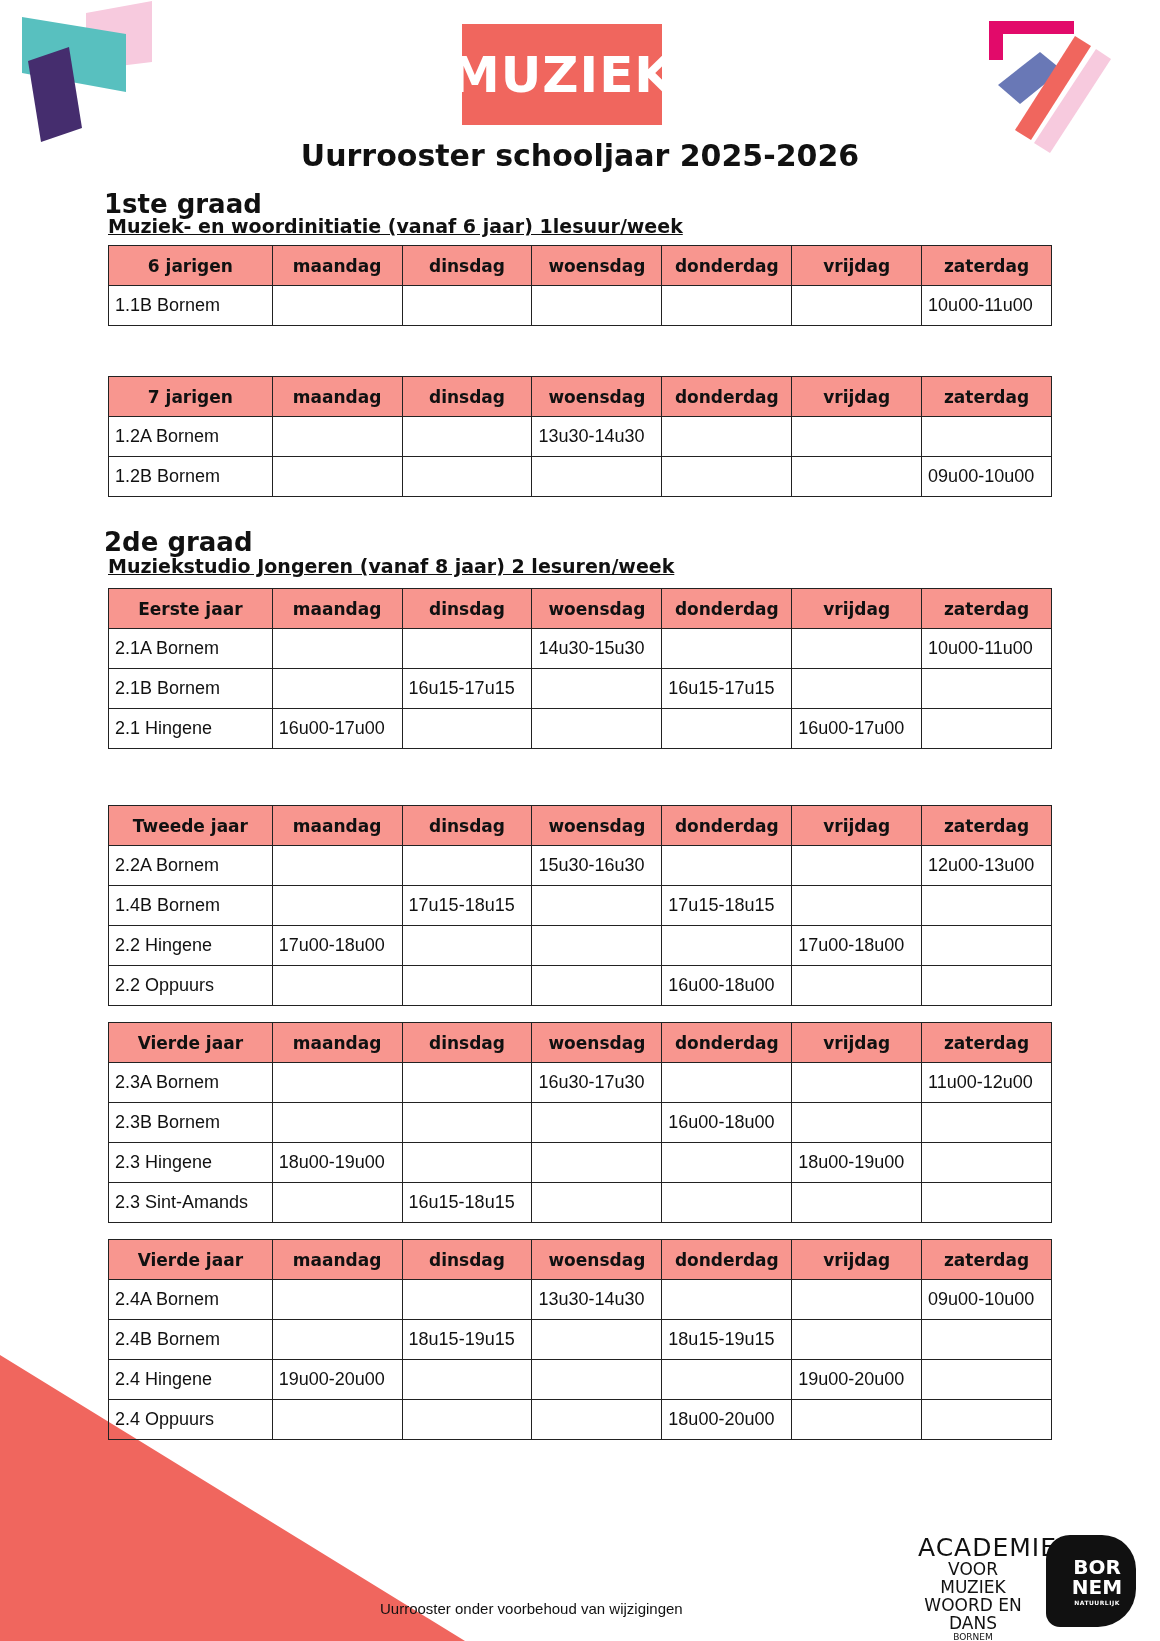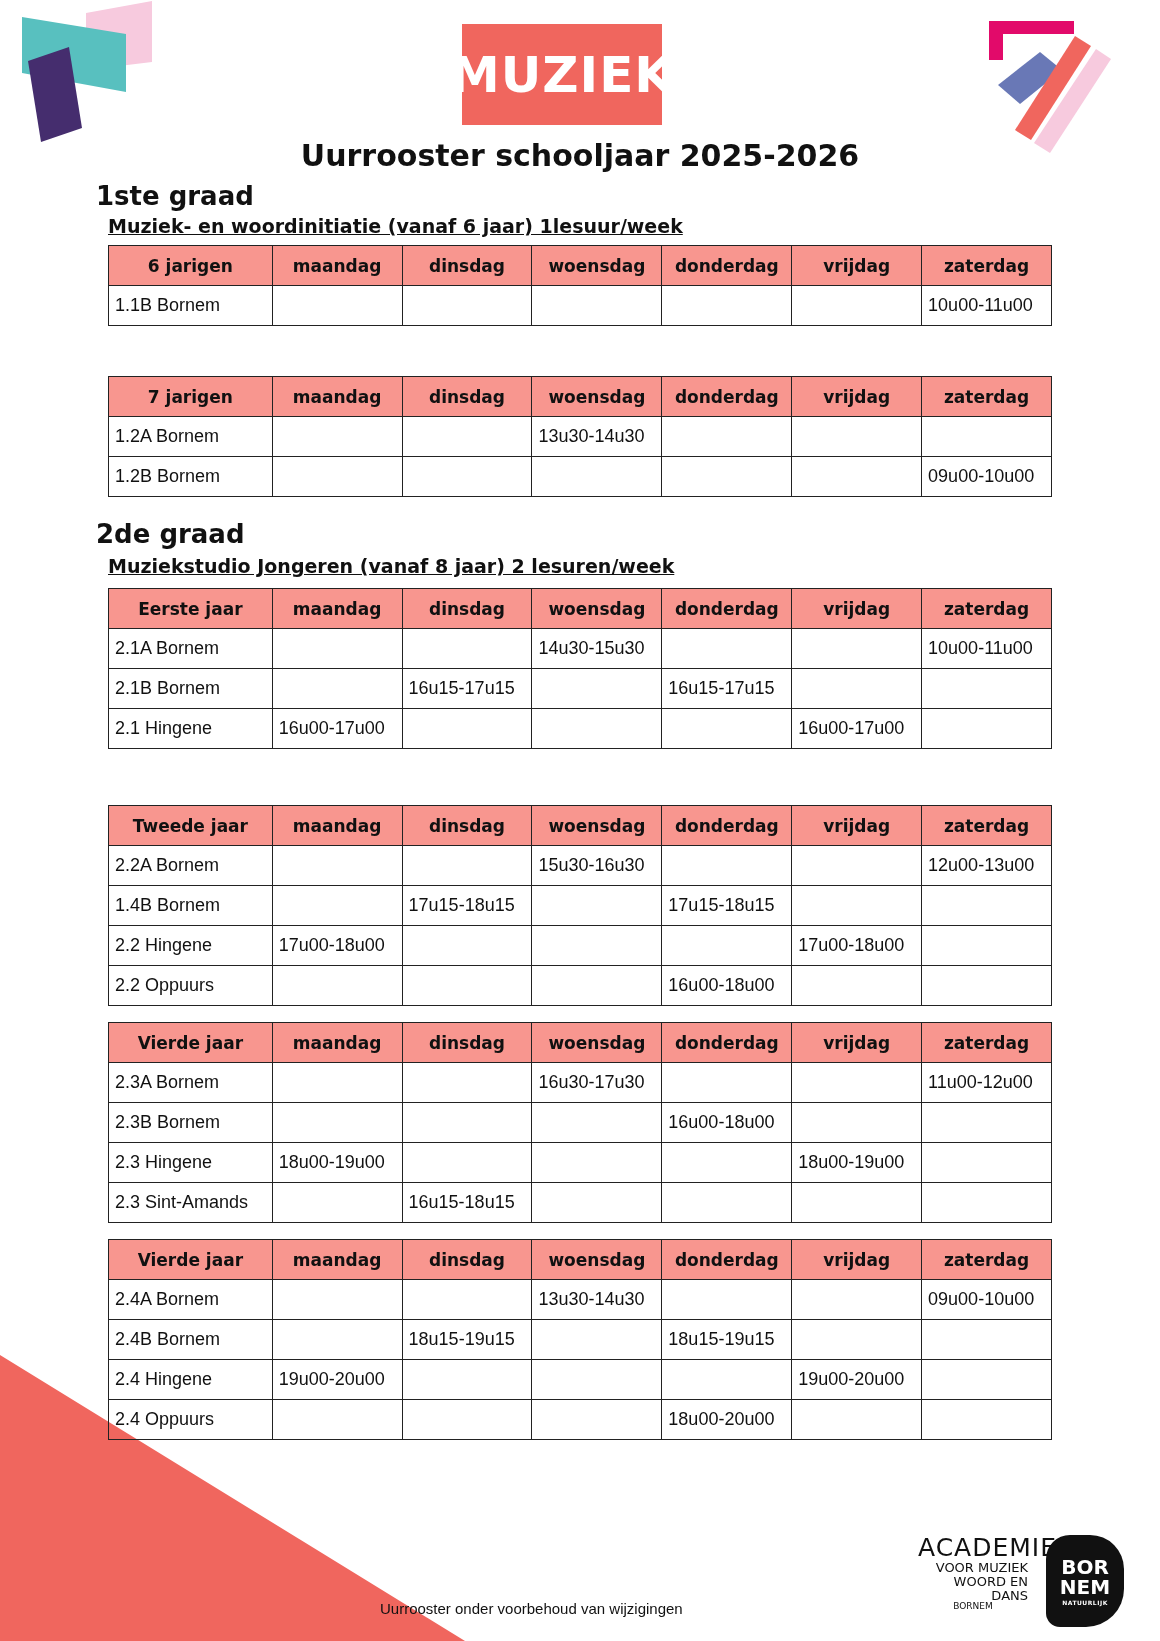"1ste graad" .grade-title { left: 96px -> 104px; margin-top: none -> 8px }
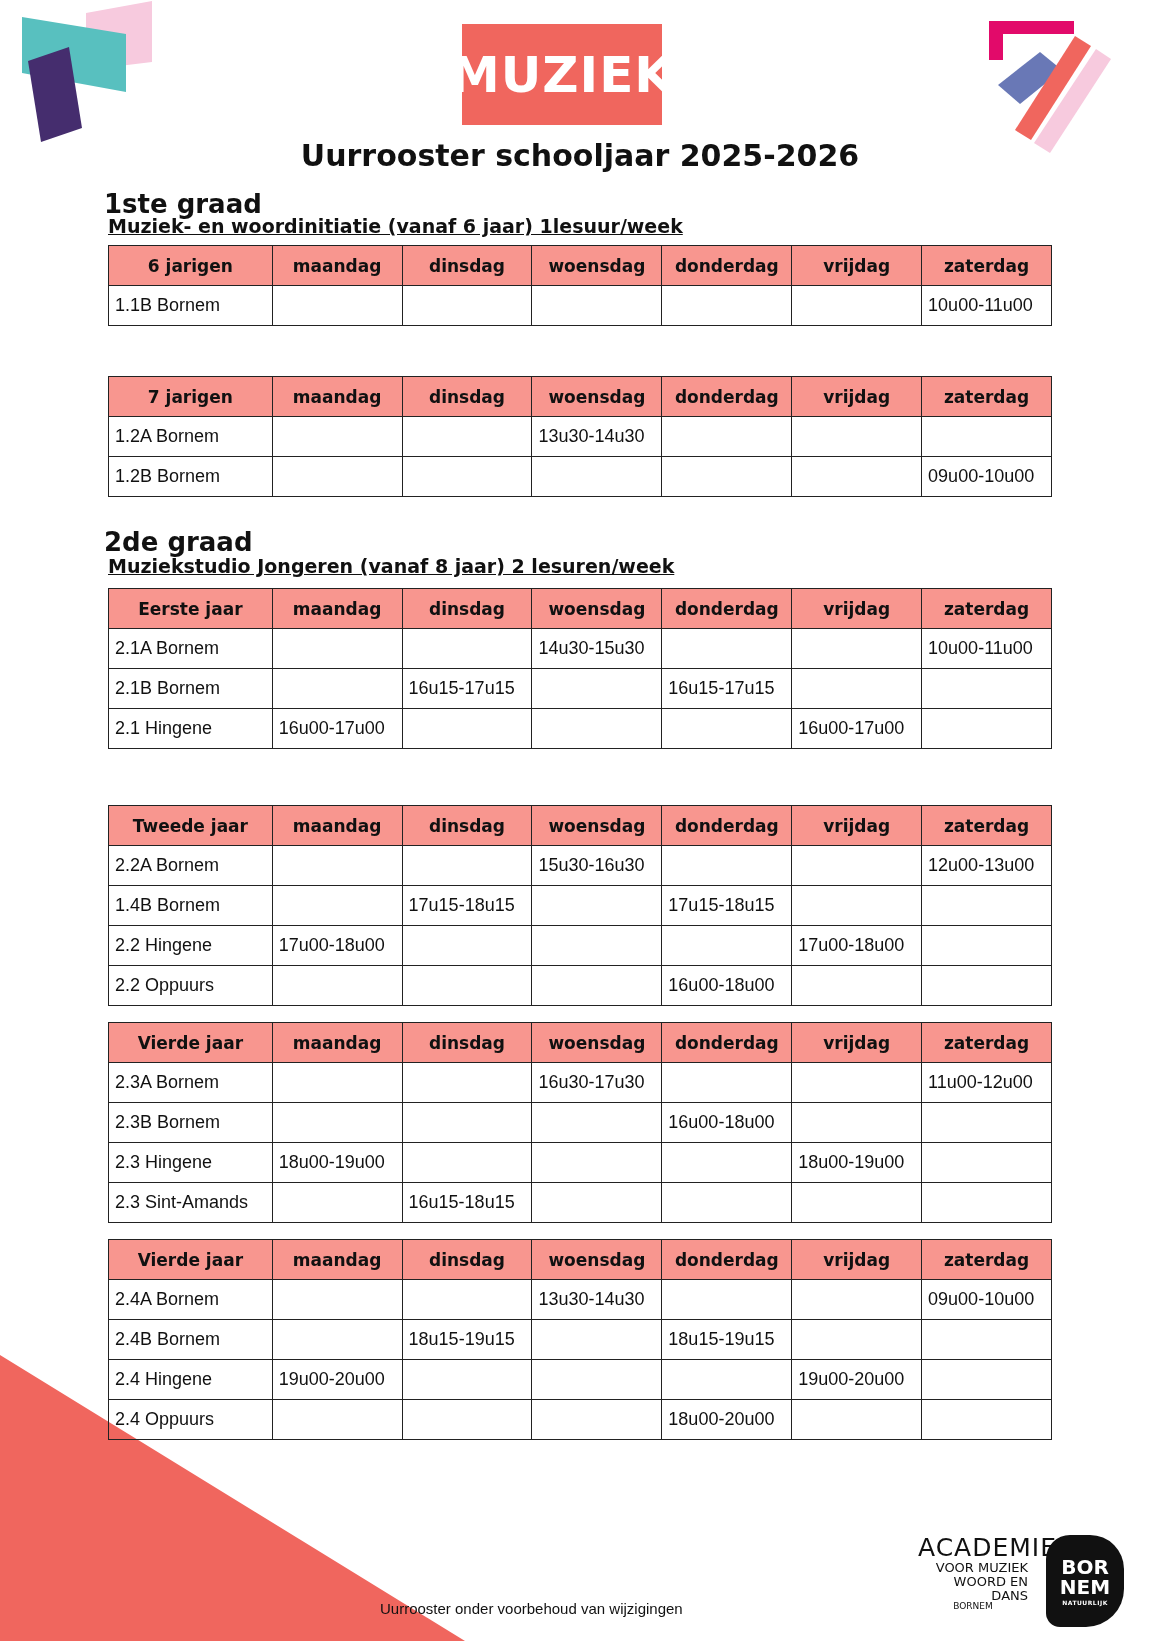"VOOR MUZIEK" .academie .mid { font-size: 13px -> 17px; text-align: right -> none }
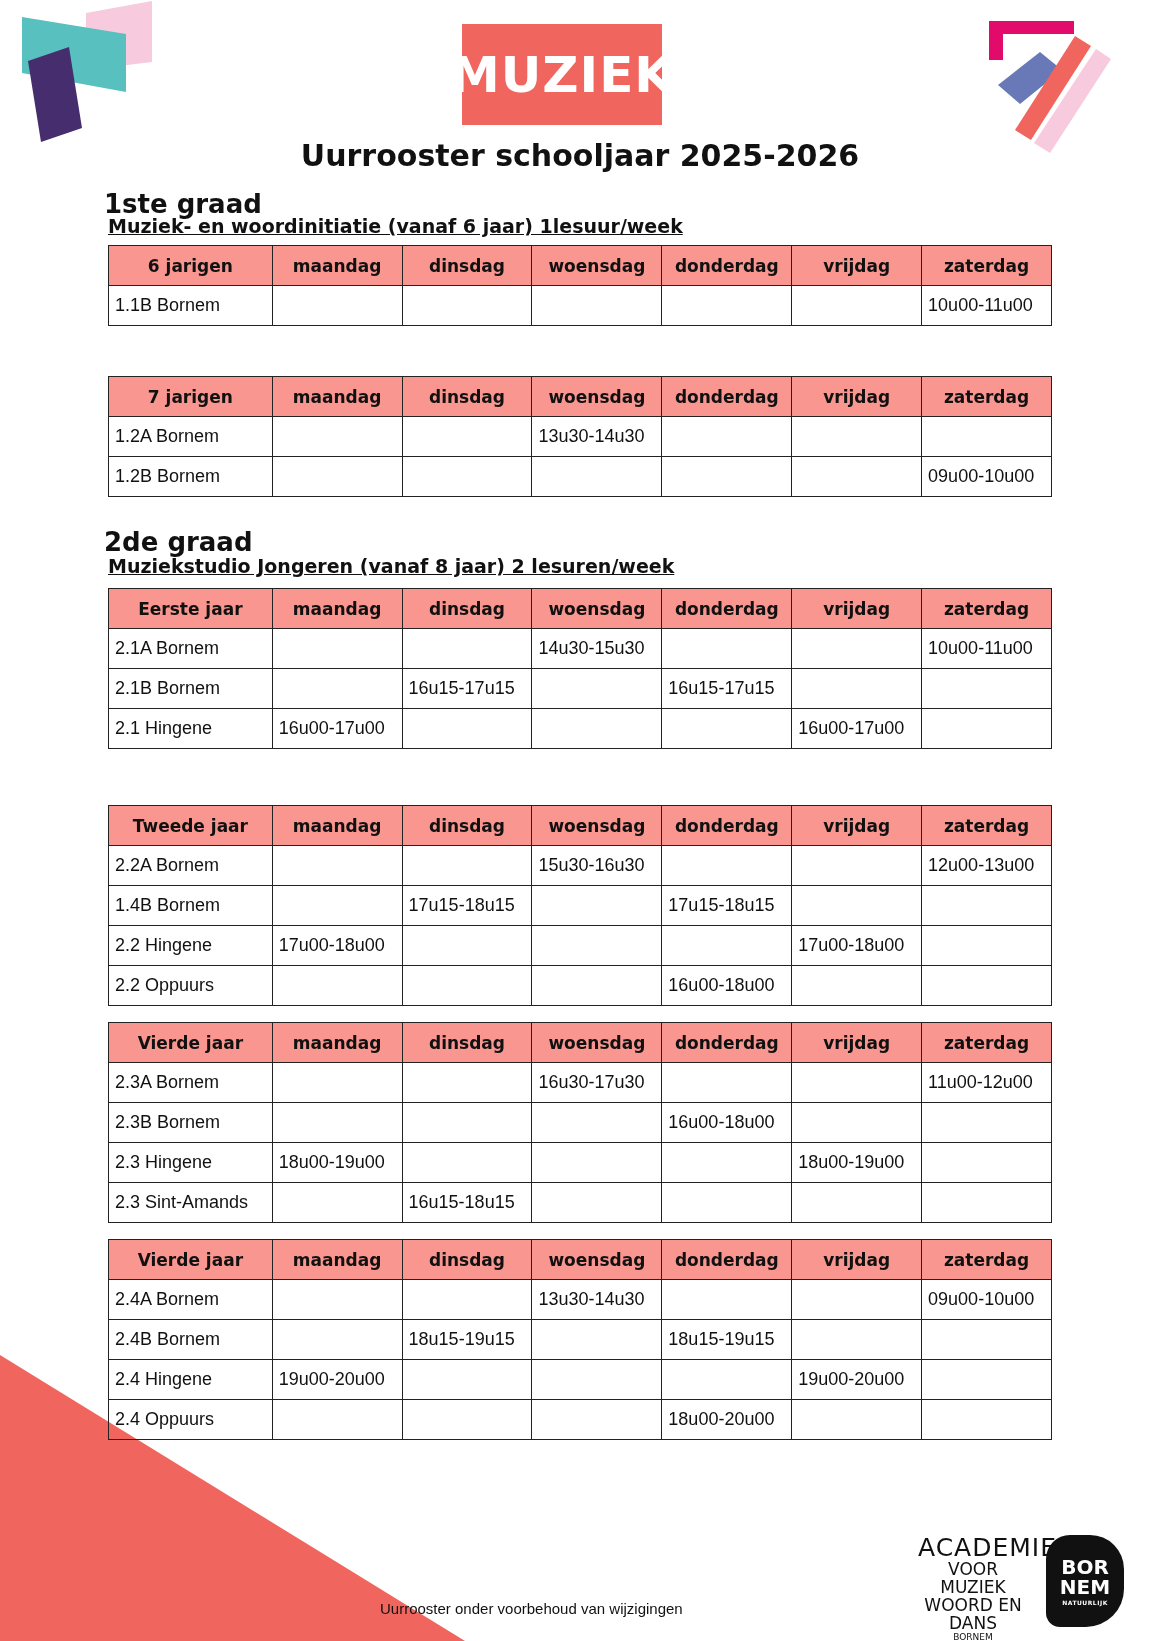"BOR" .bornem-logo { padding-left: none -> 12px }
